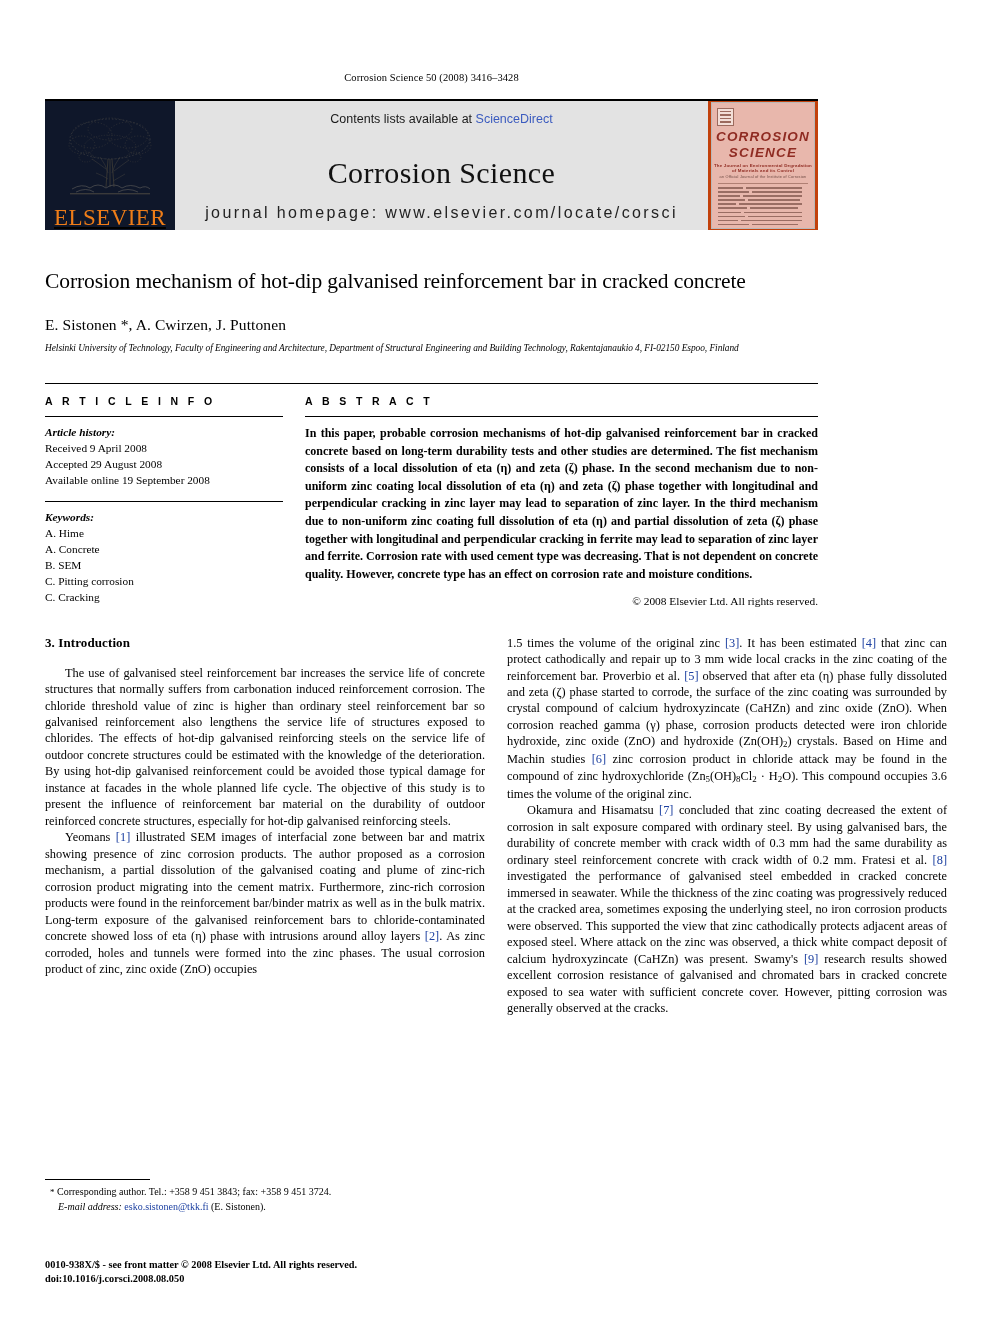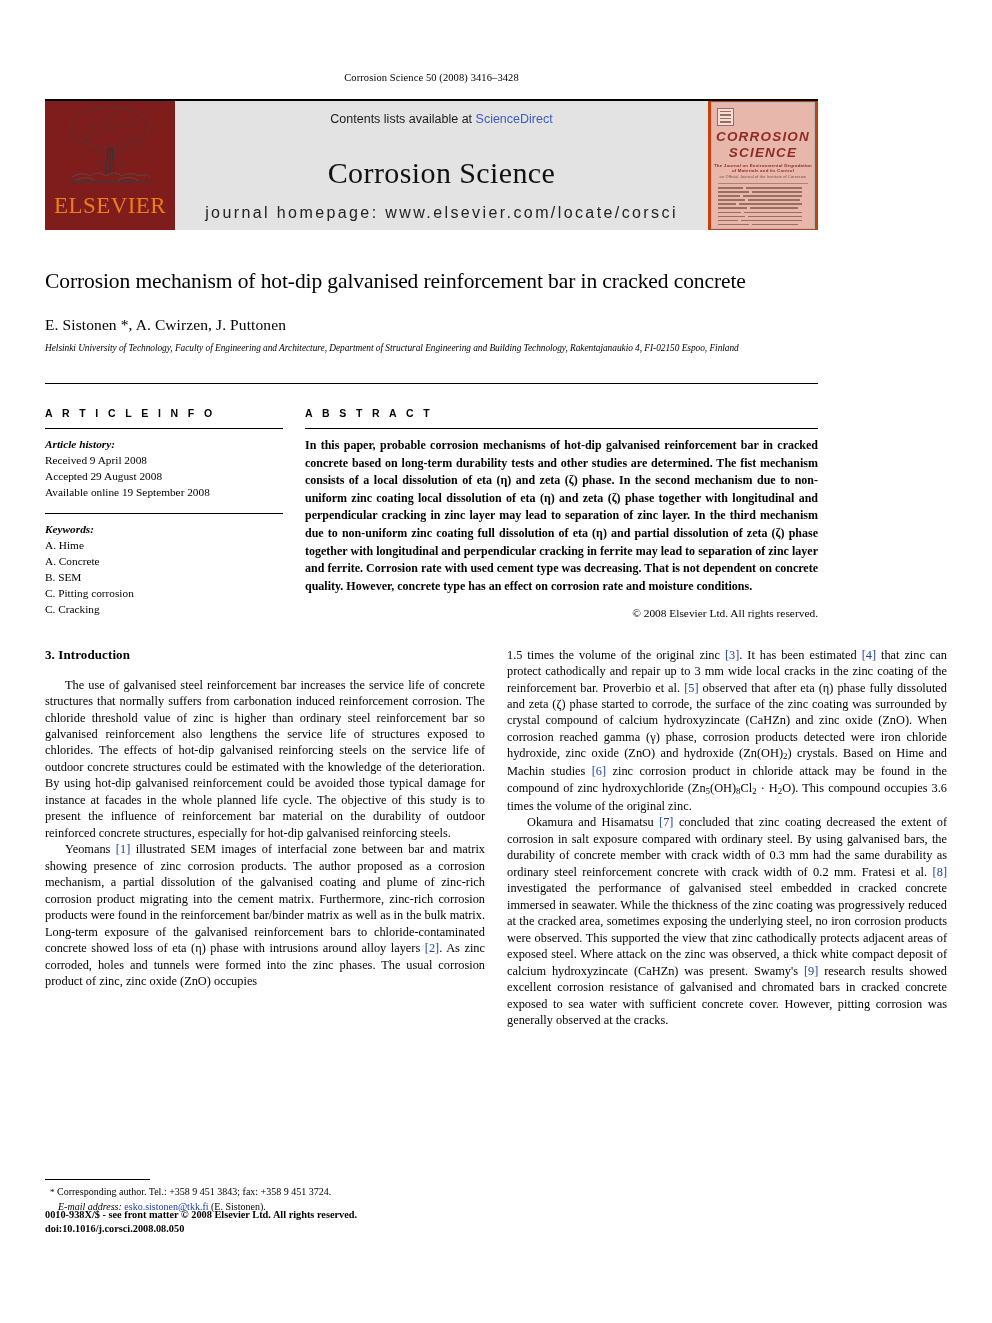"ELSEVIER" .logo-cell { background: #7f1d1d -> #0f172a; padding-top: 0 -> 12px; text-decoration: none -> underline }
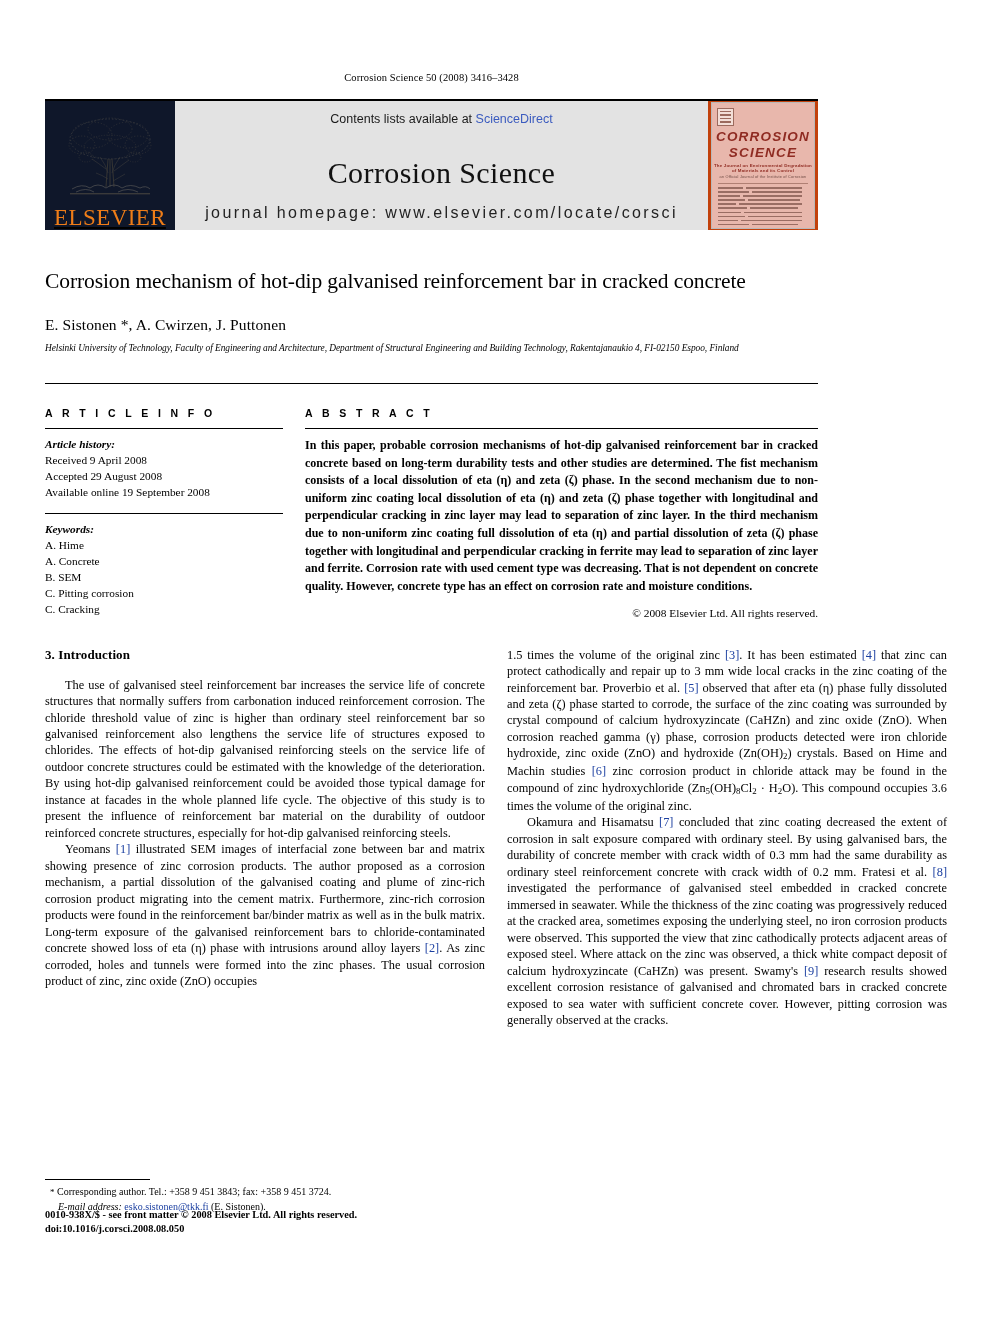"A R T I C" .info-abstract { padding-top: 12px -> 0 }
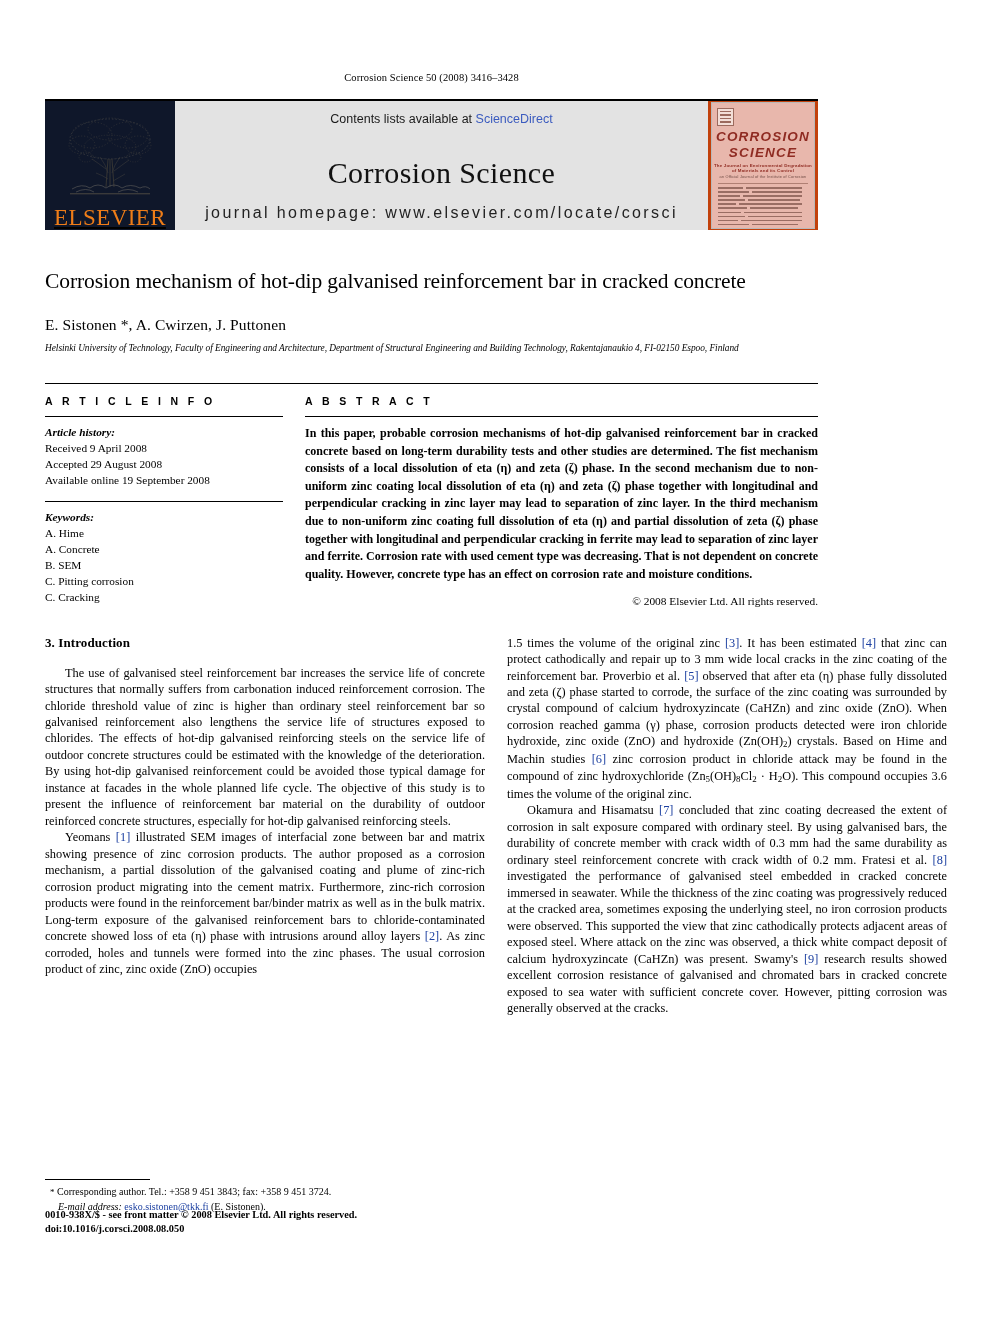"0010-938X/$ - see front matter" .footer { top: 1208px -> 1258px }
